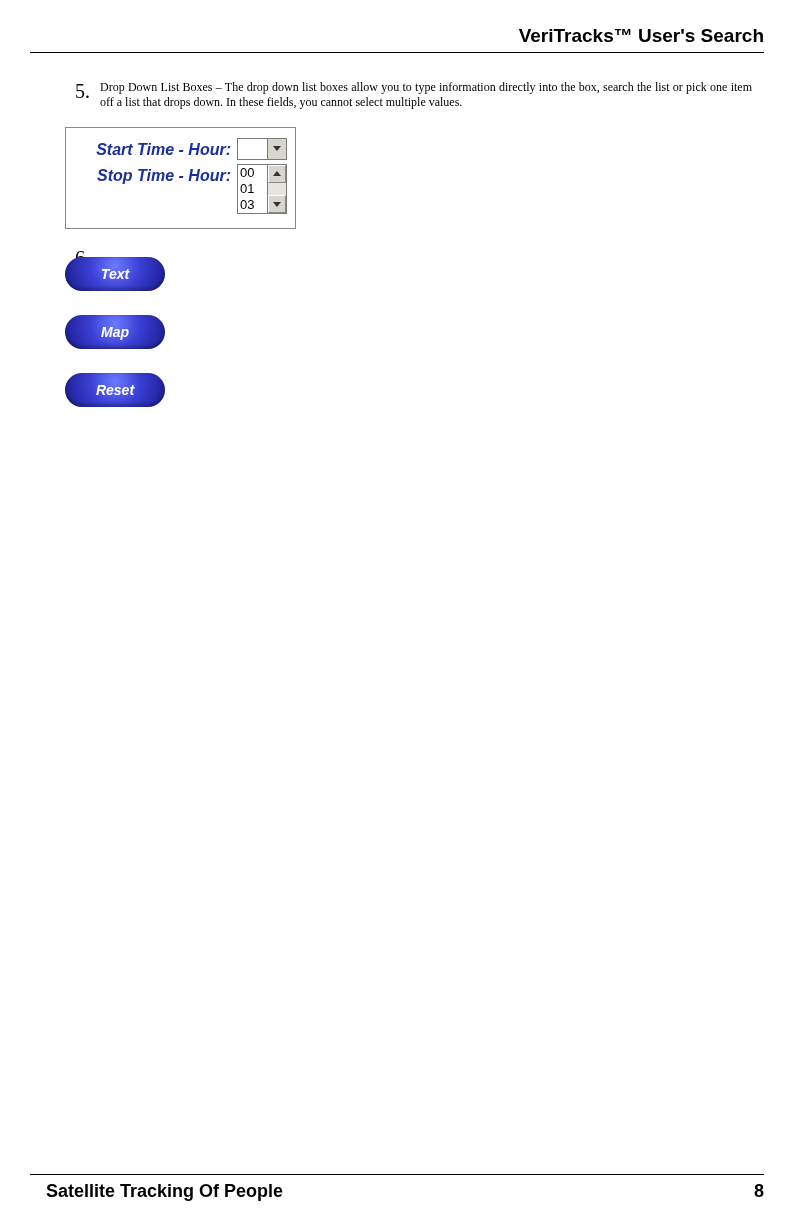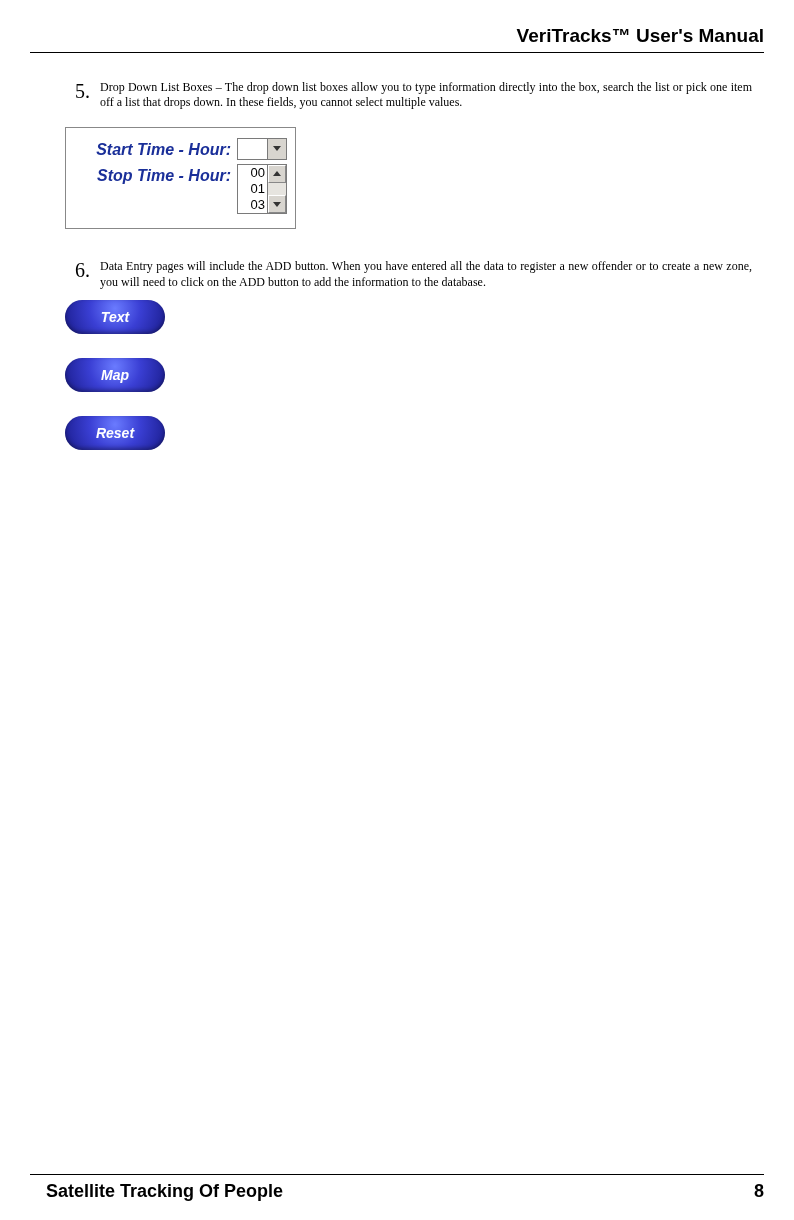"VeriTracks™ User's Manual" div.header { text: Manual -> Search }
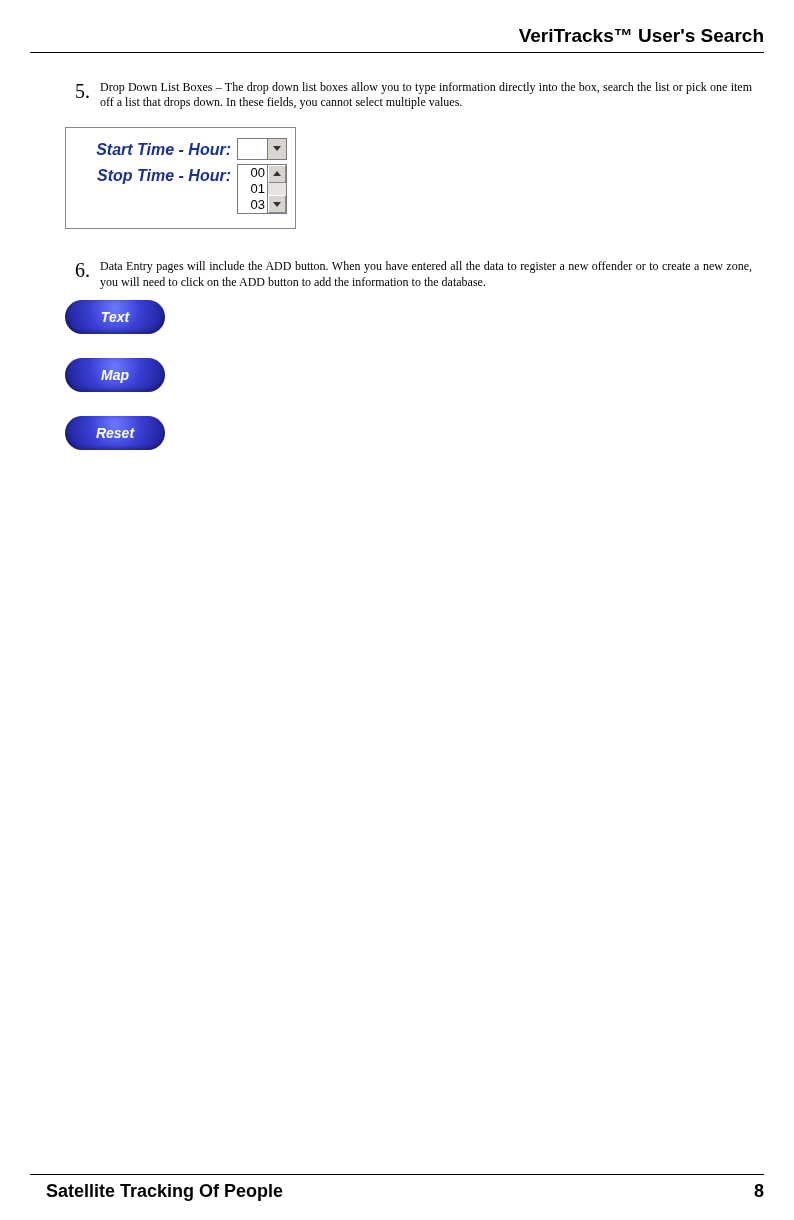"Start Time - Hour:" .shot-box { margin: 6px 0 24px -35px -> 6px 0 12px -35px }
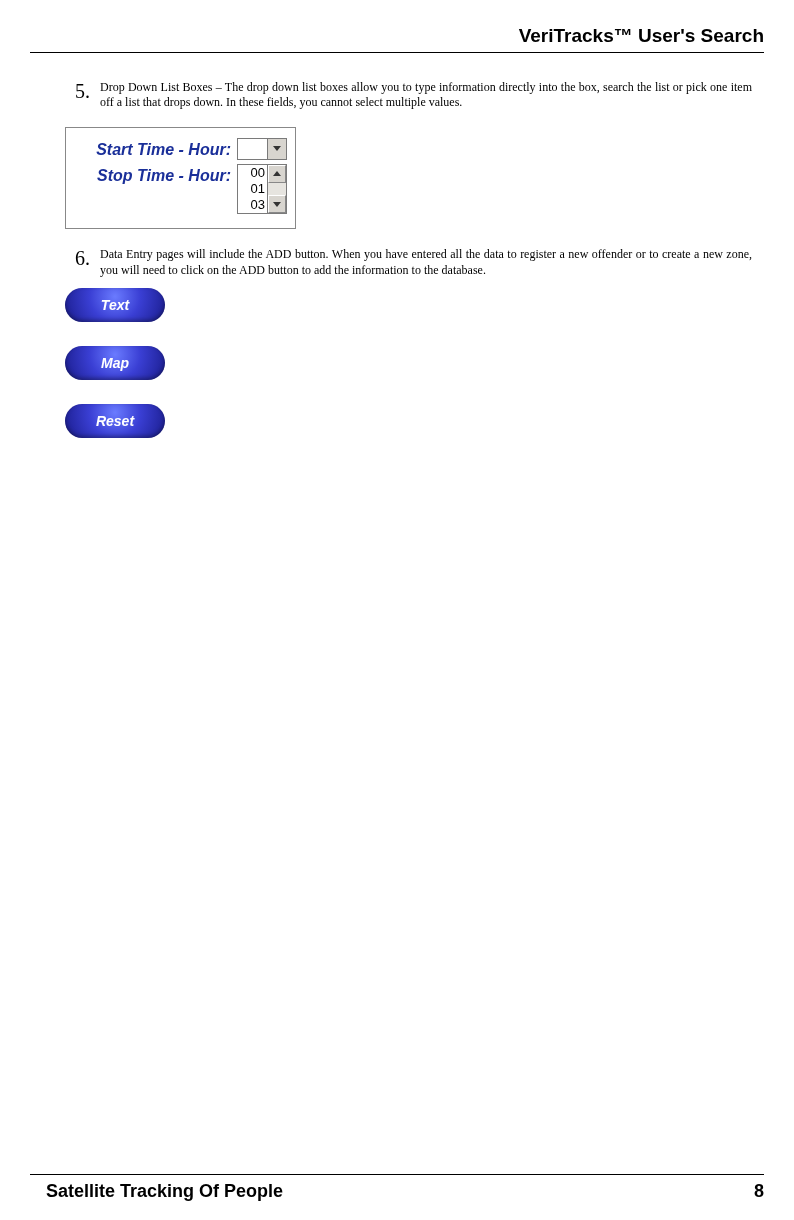"00" .listbox { text-align: right -> none }
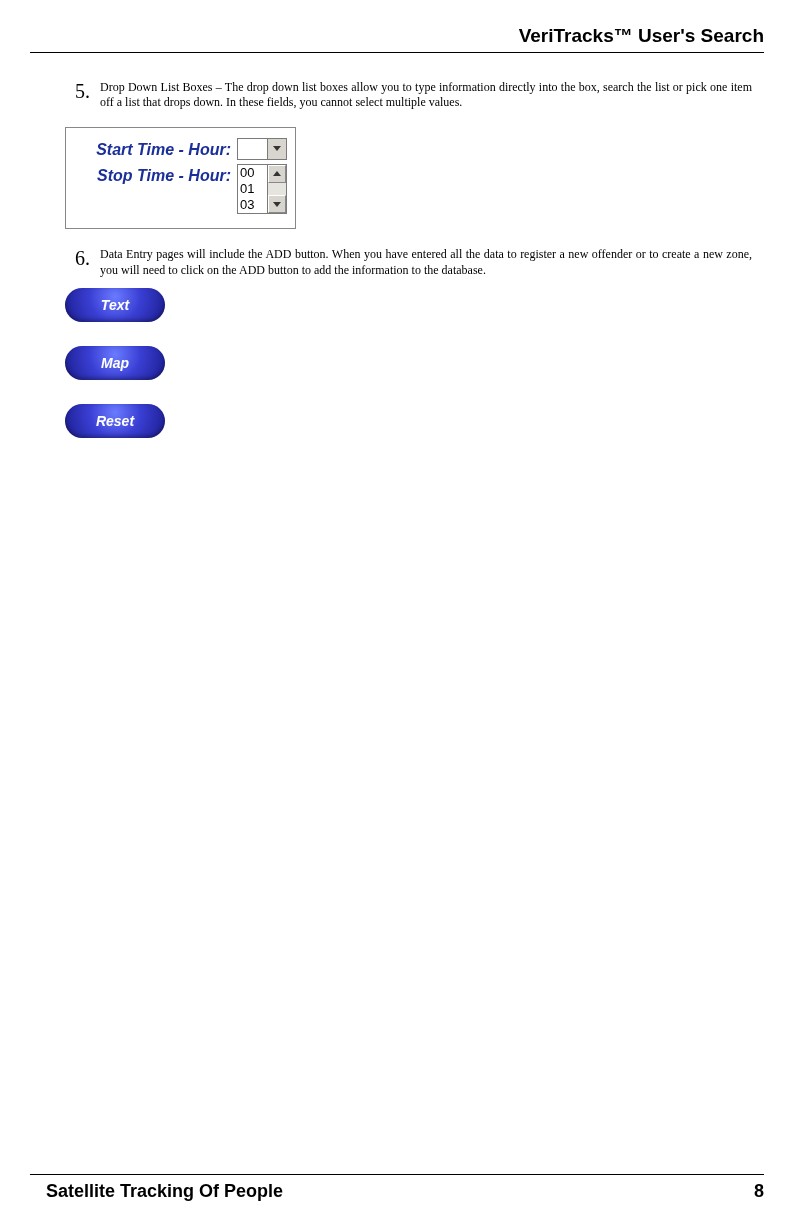"Data Entry pages will include" p.para { html: <p>Data Entry pages will include the ADD button. When you have entered all the data to register a new offender or to create a new zone, you will need to click on the ADD button to add the information to the database.</p> -> none }
